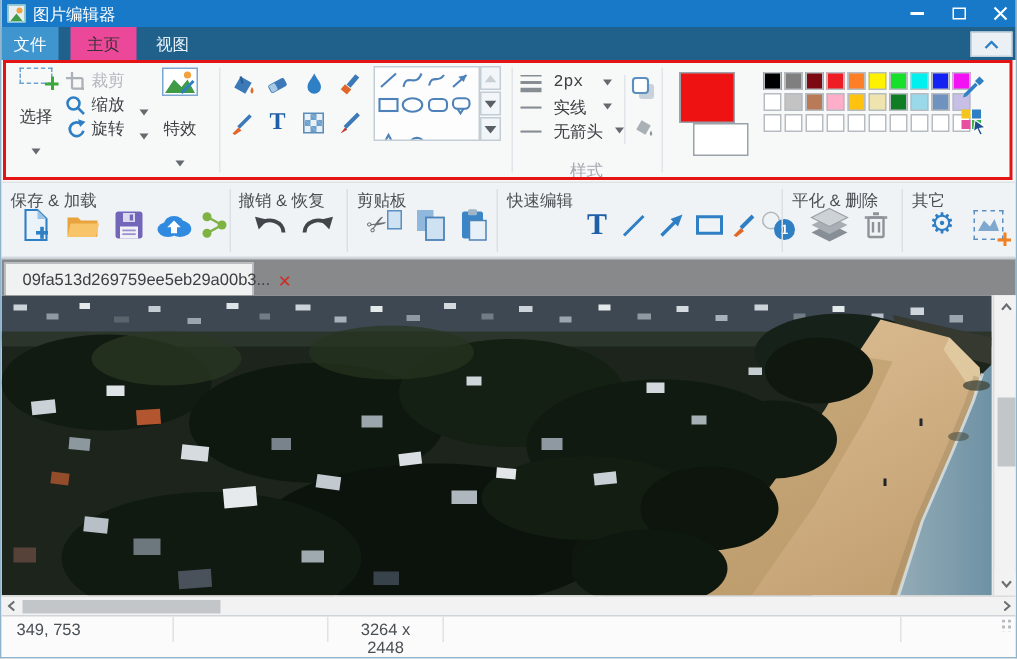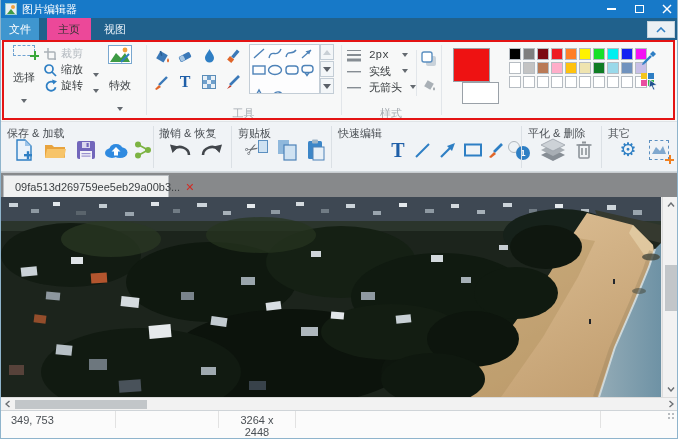"工具" div.glabel { html: <div>工具</div> -> none }
